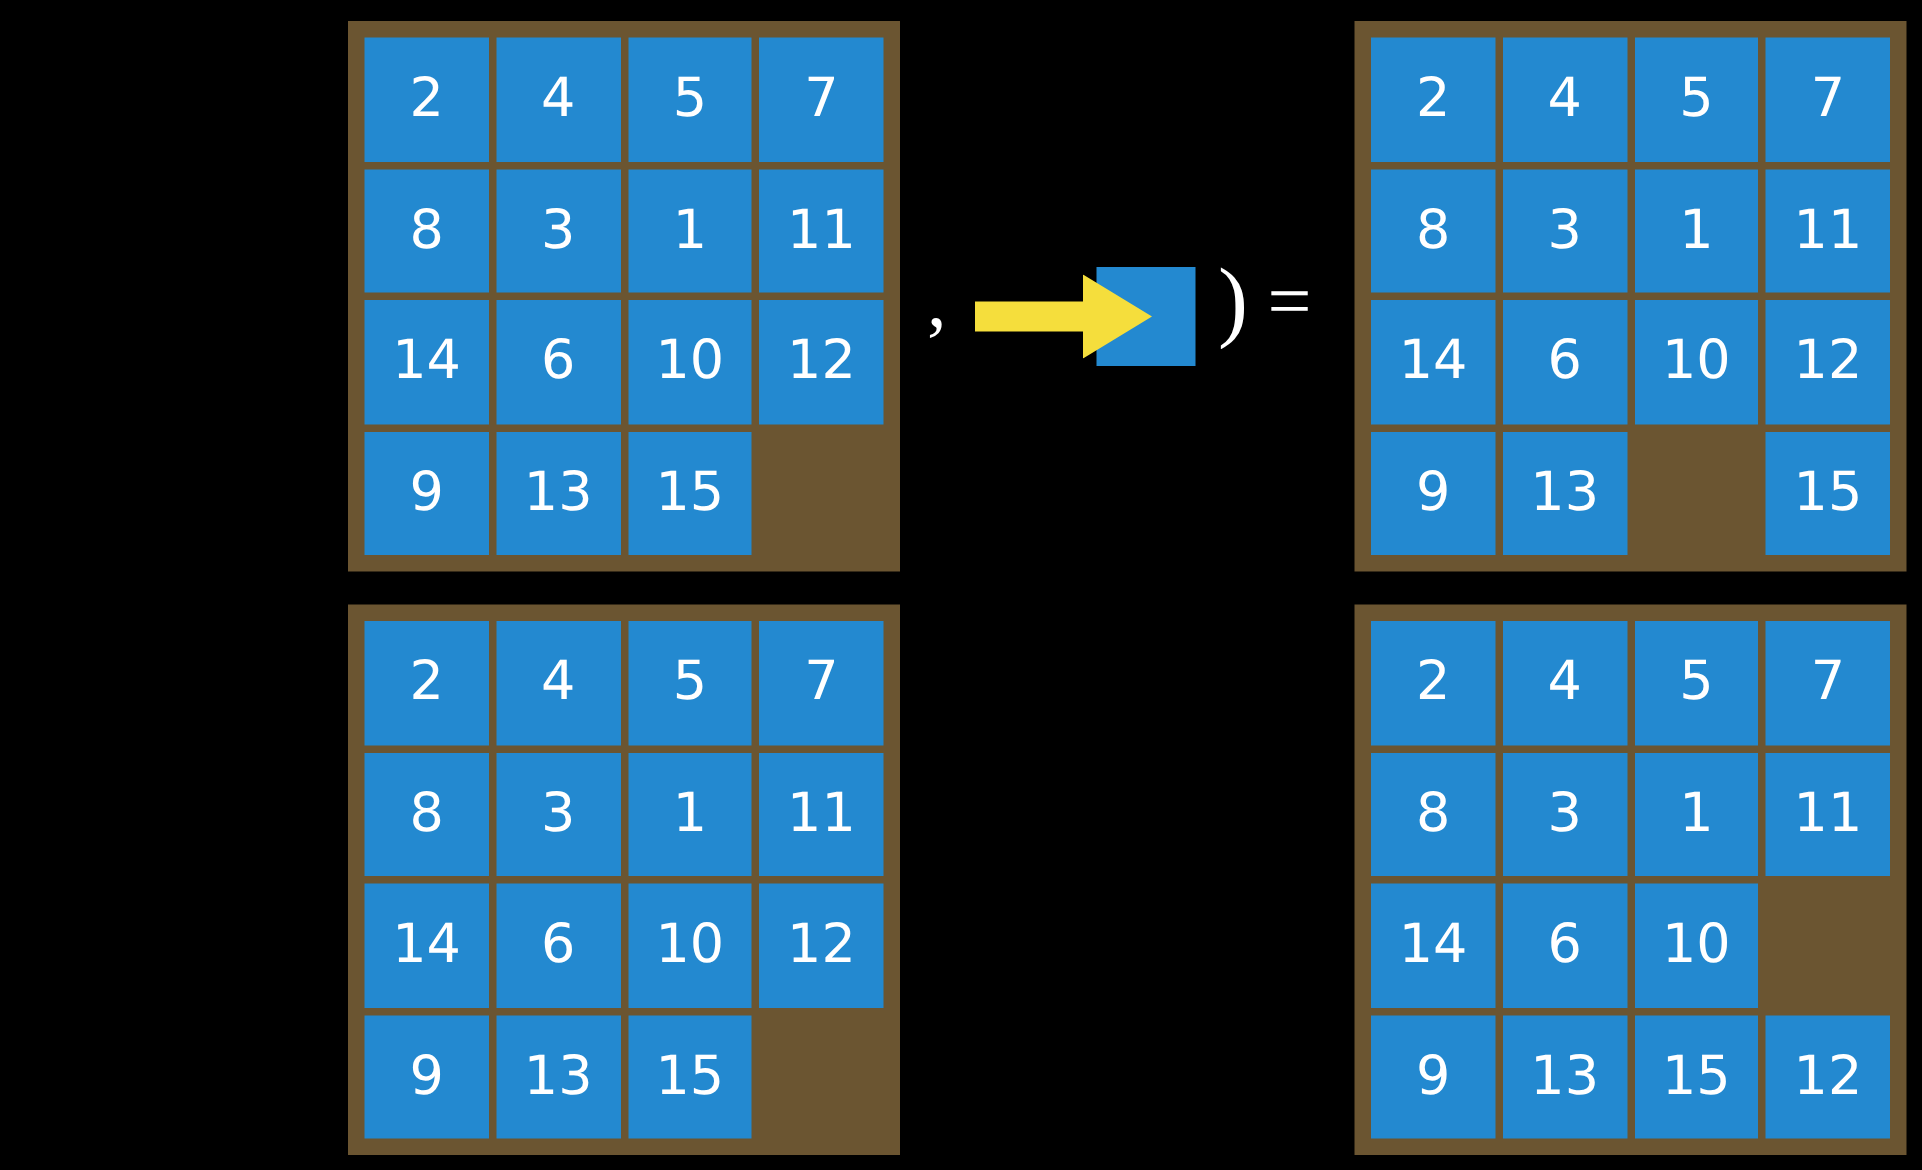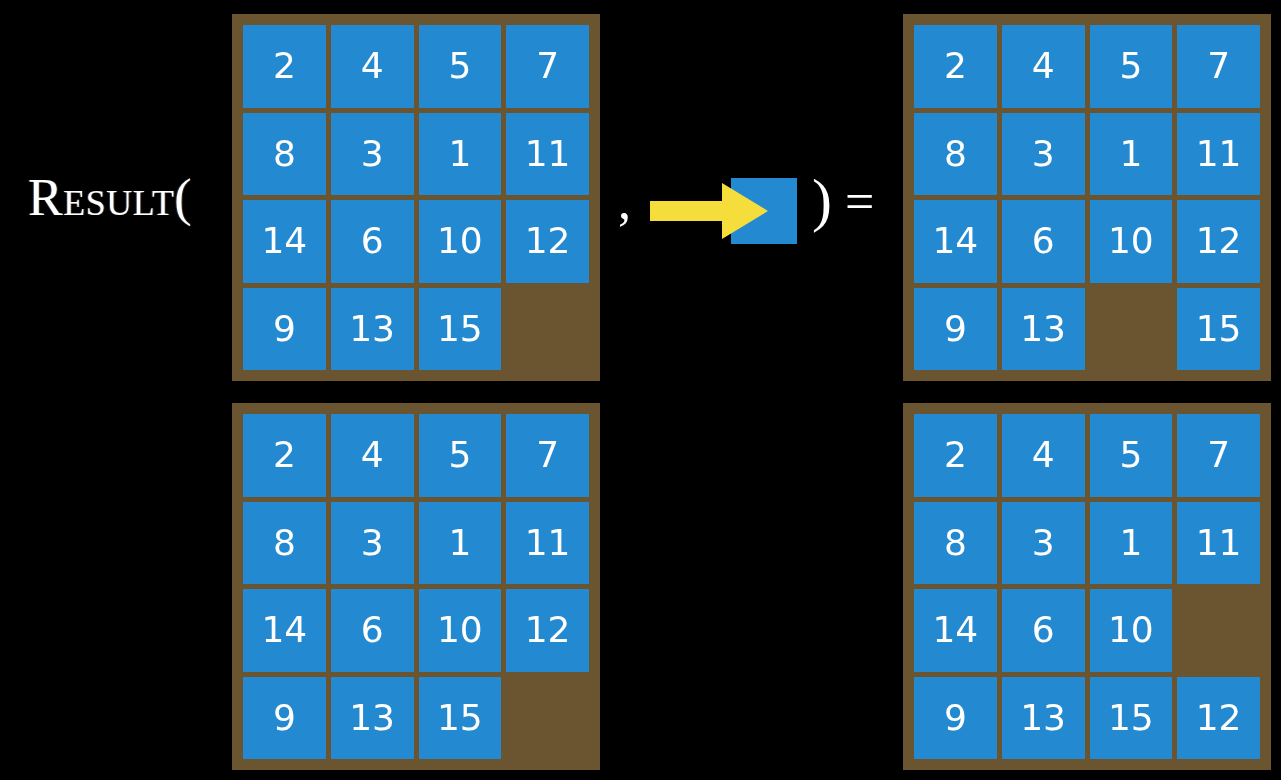"Result(" div.result-label { html: <div>Result(</div> -> none }
